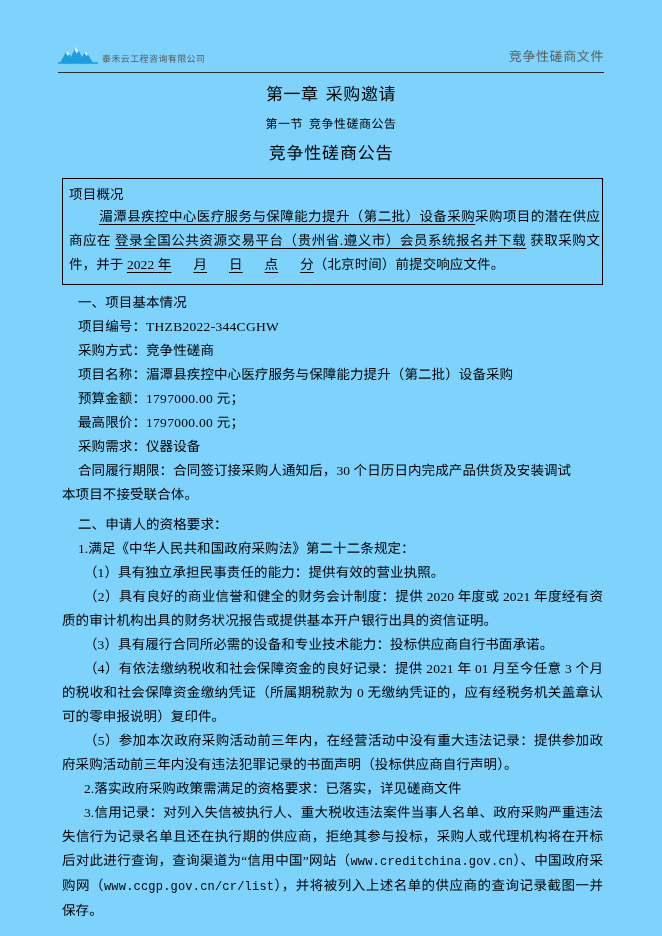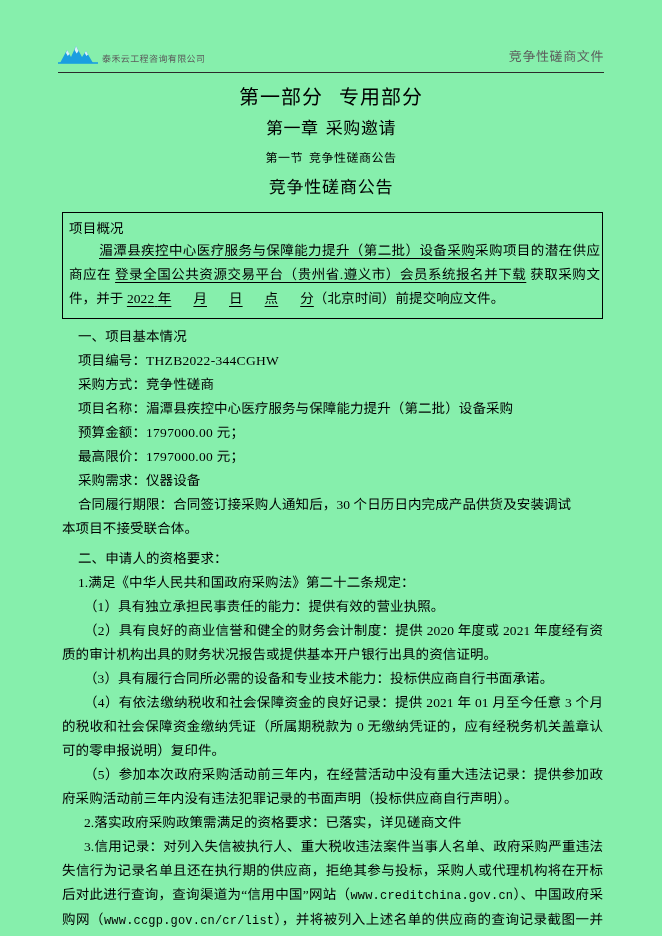"泰禾云工程咨询有限公司" .page { background: #86efac -> #7dd3fc }
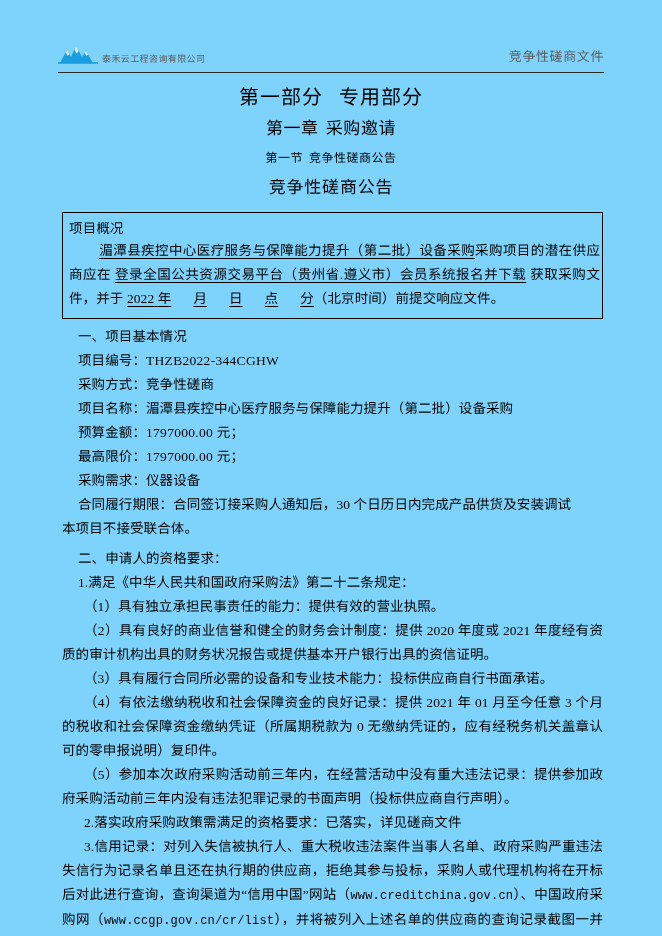"第一部分 专用部分" h1.title-l1 { html: <h1> <span>第一部分</span><span></span><span>专用部分</span> </h1> -> none }
